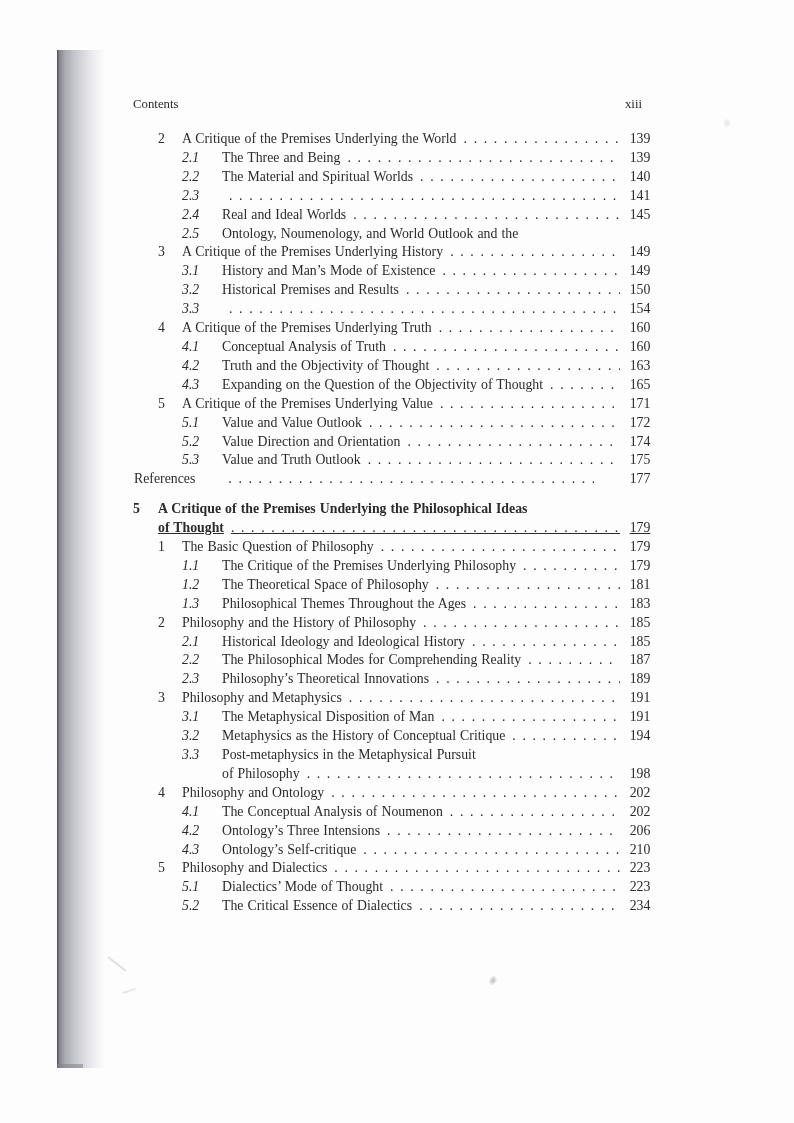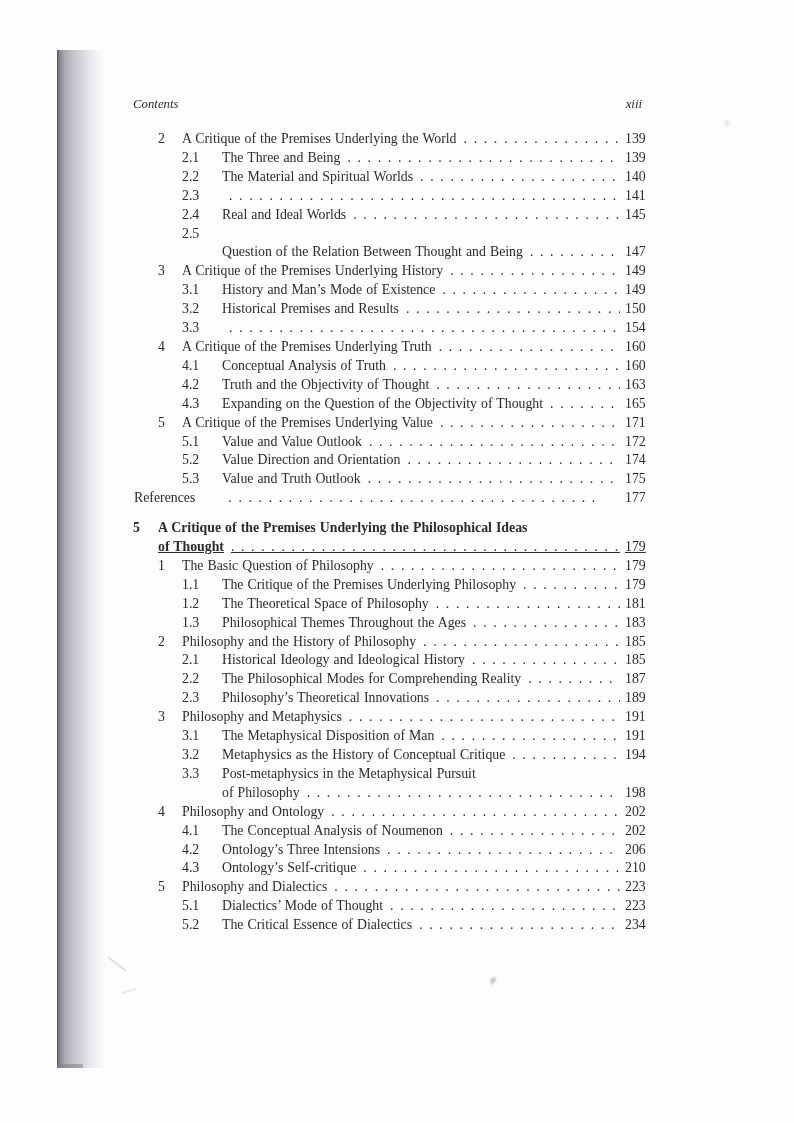"Contents" .header { font-style: italic -> none }
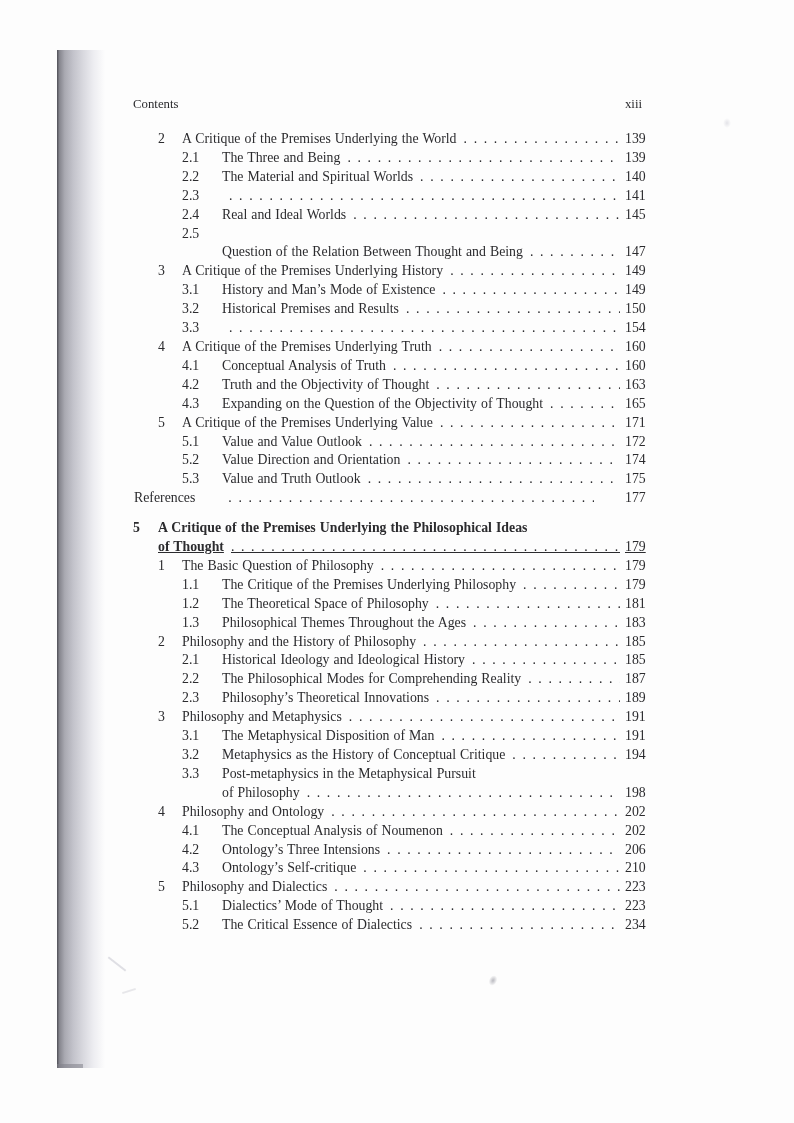"139" .page { text-align: left -> center }
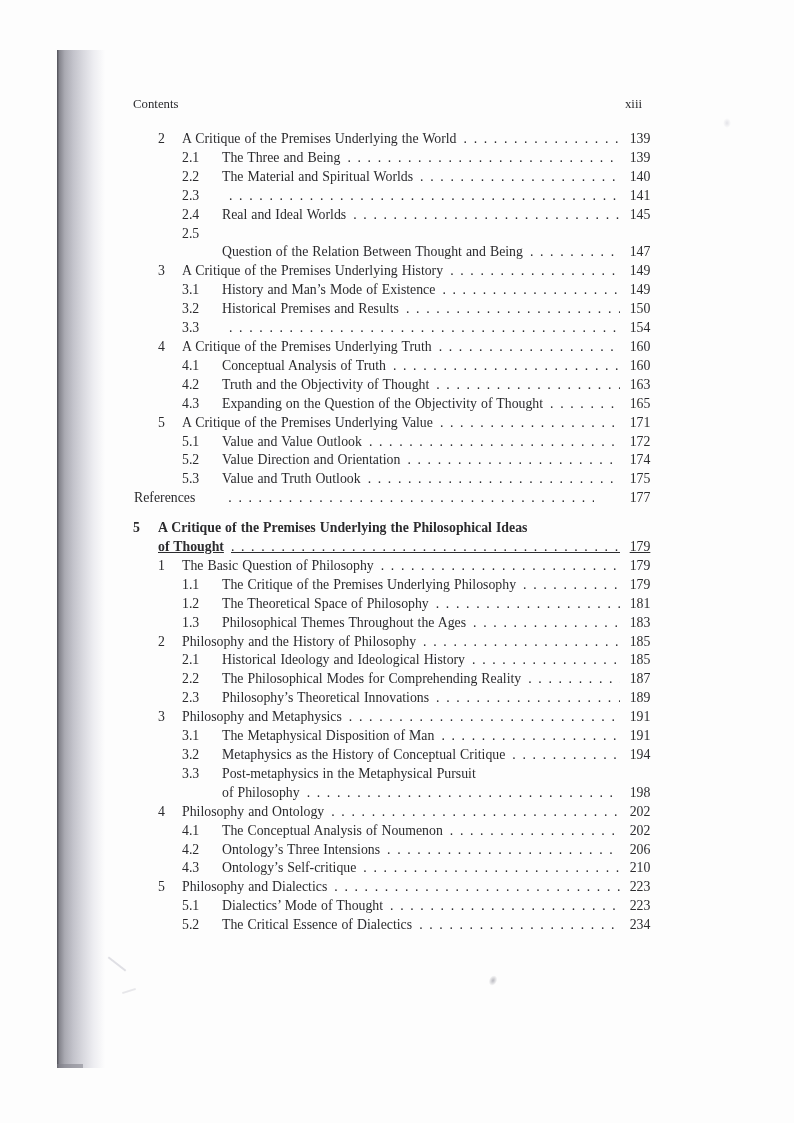"2.1" .row.subsection .num { font-style: none -> italic }
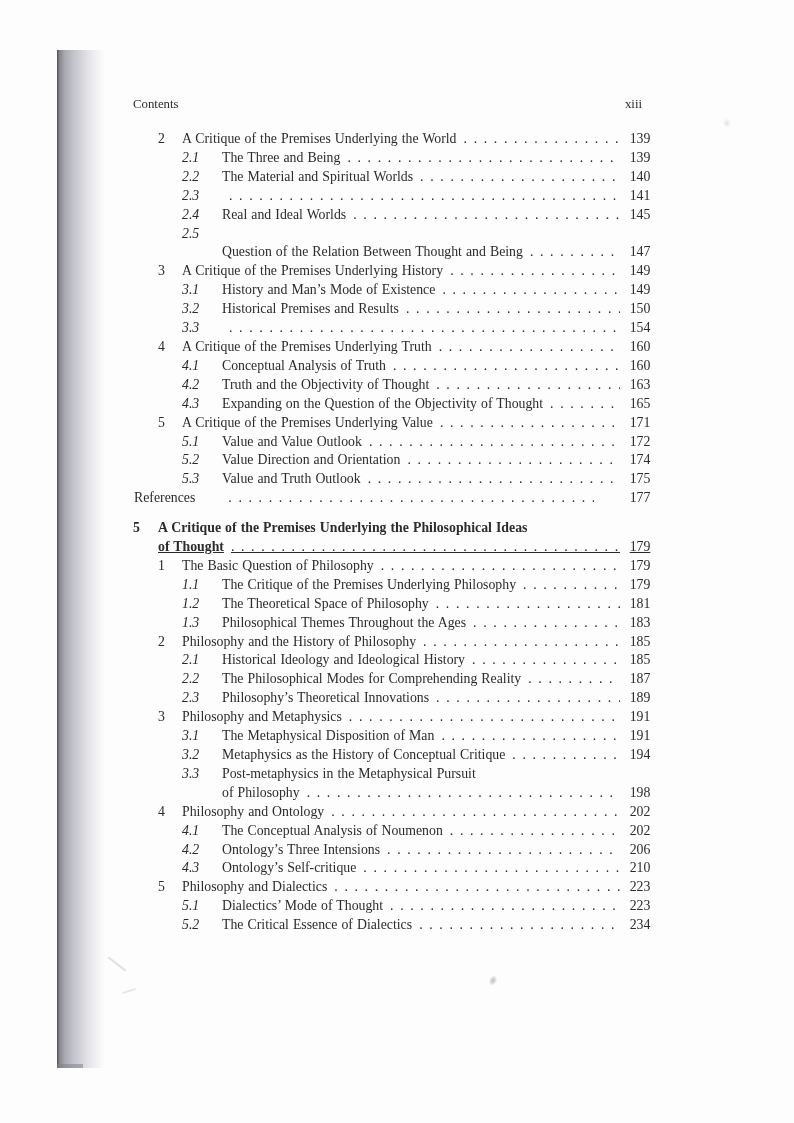"Ontology, Noumenology, and World Outlook" span.title { html: none -> <span>Ontology, Noumenology, and World Outlook and the</span> }
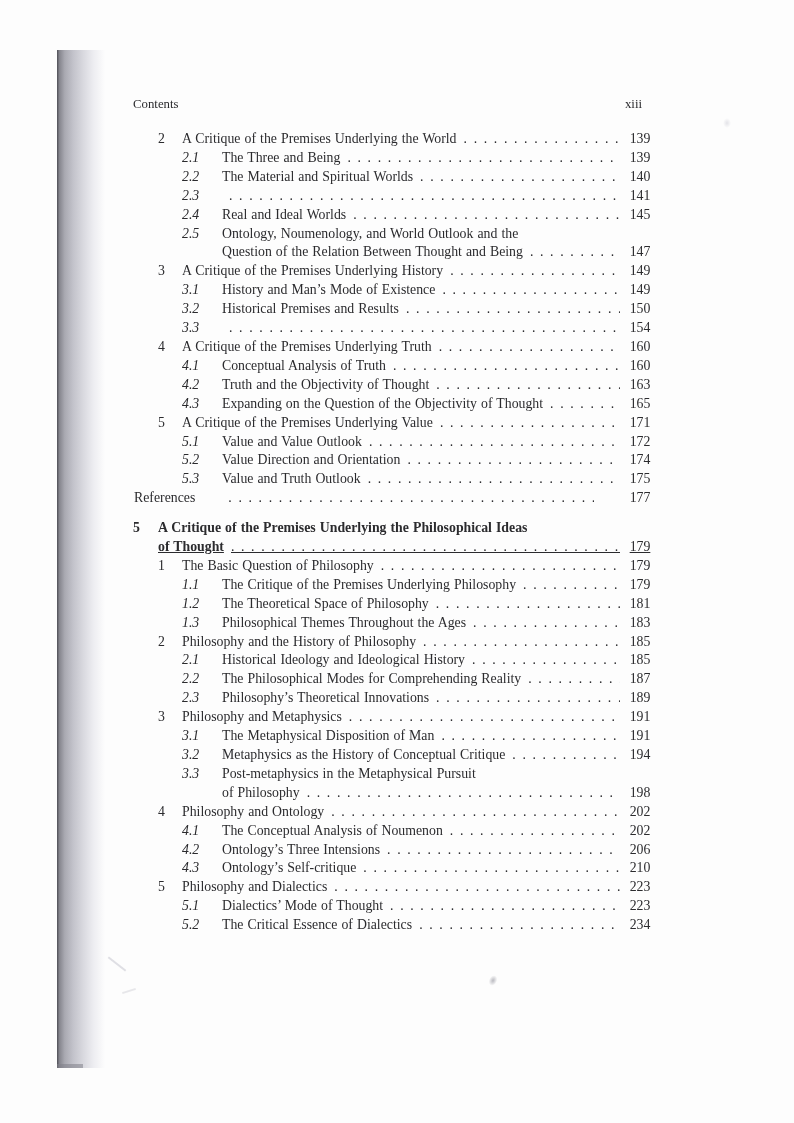"Question of the Relation Between" div.row { html: <div> <span>Question of the Relation Between Thought and Being</span> <span></span> <span>147</span> </div> -> none }
